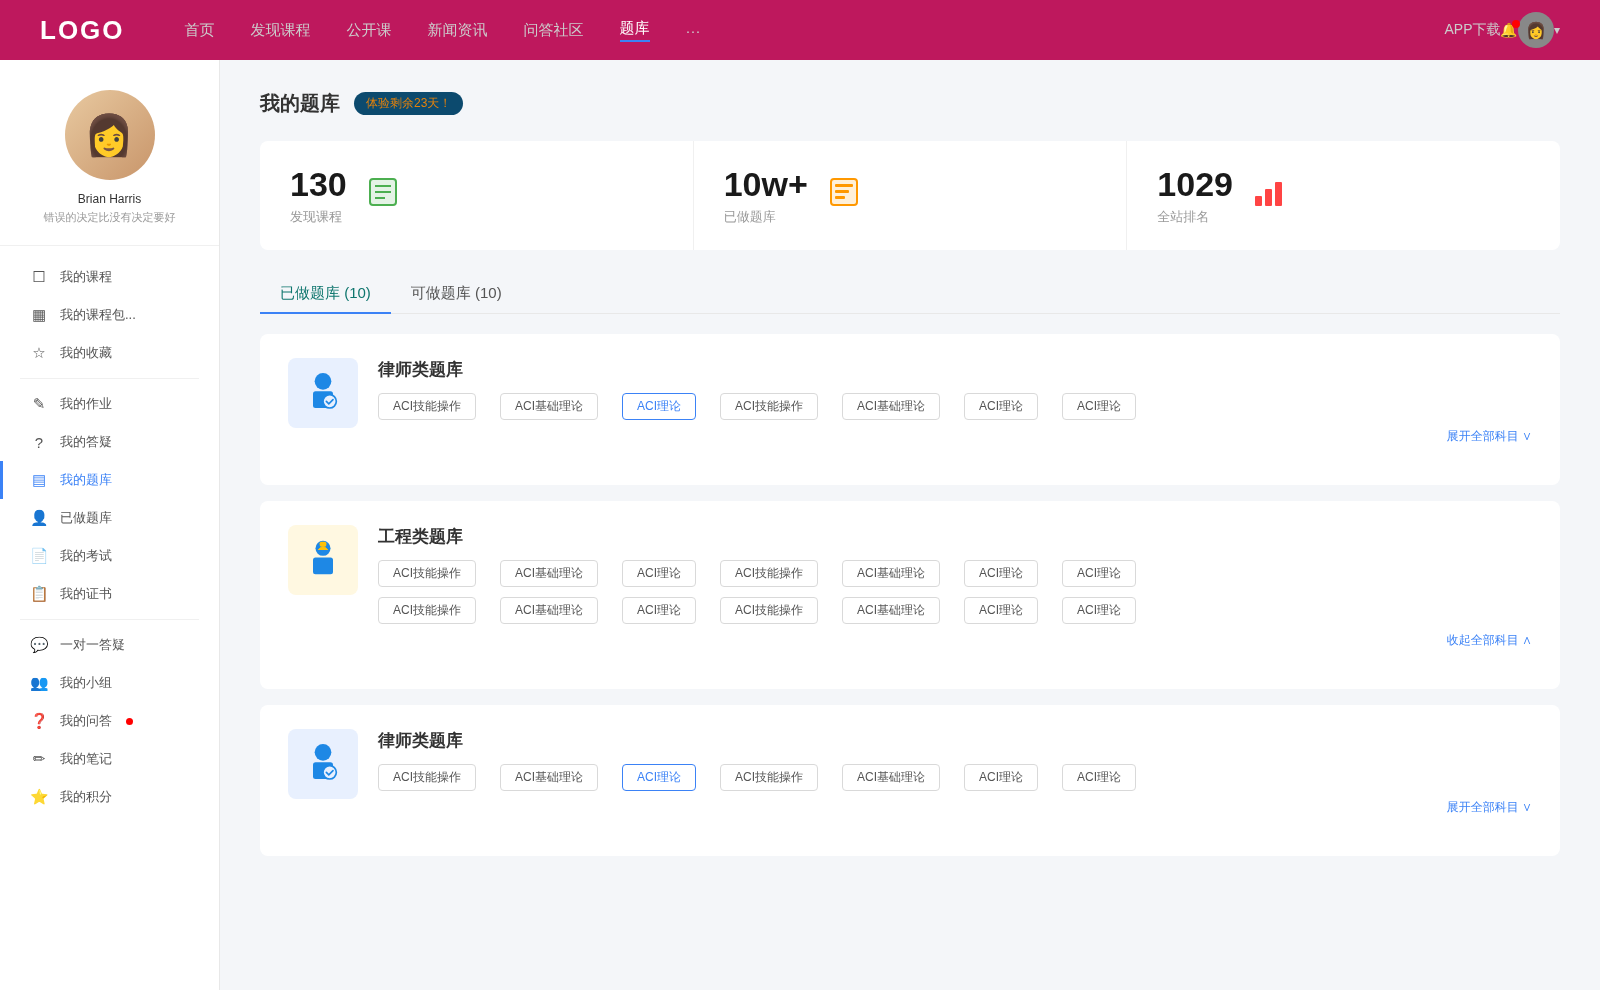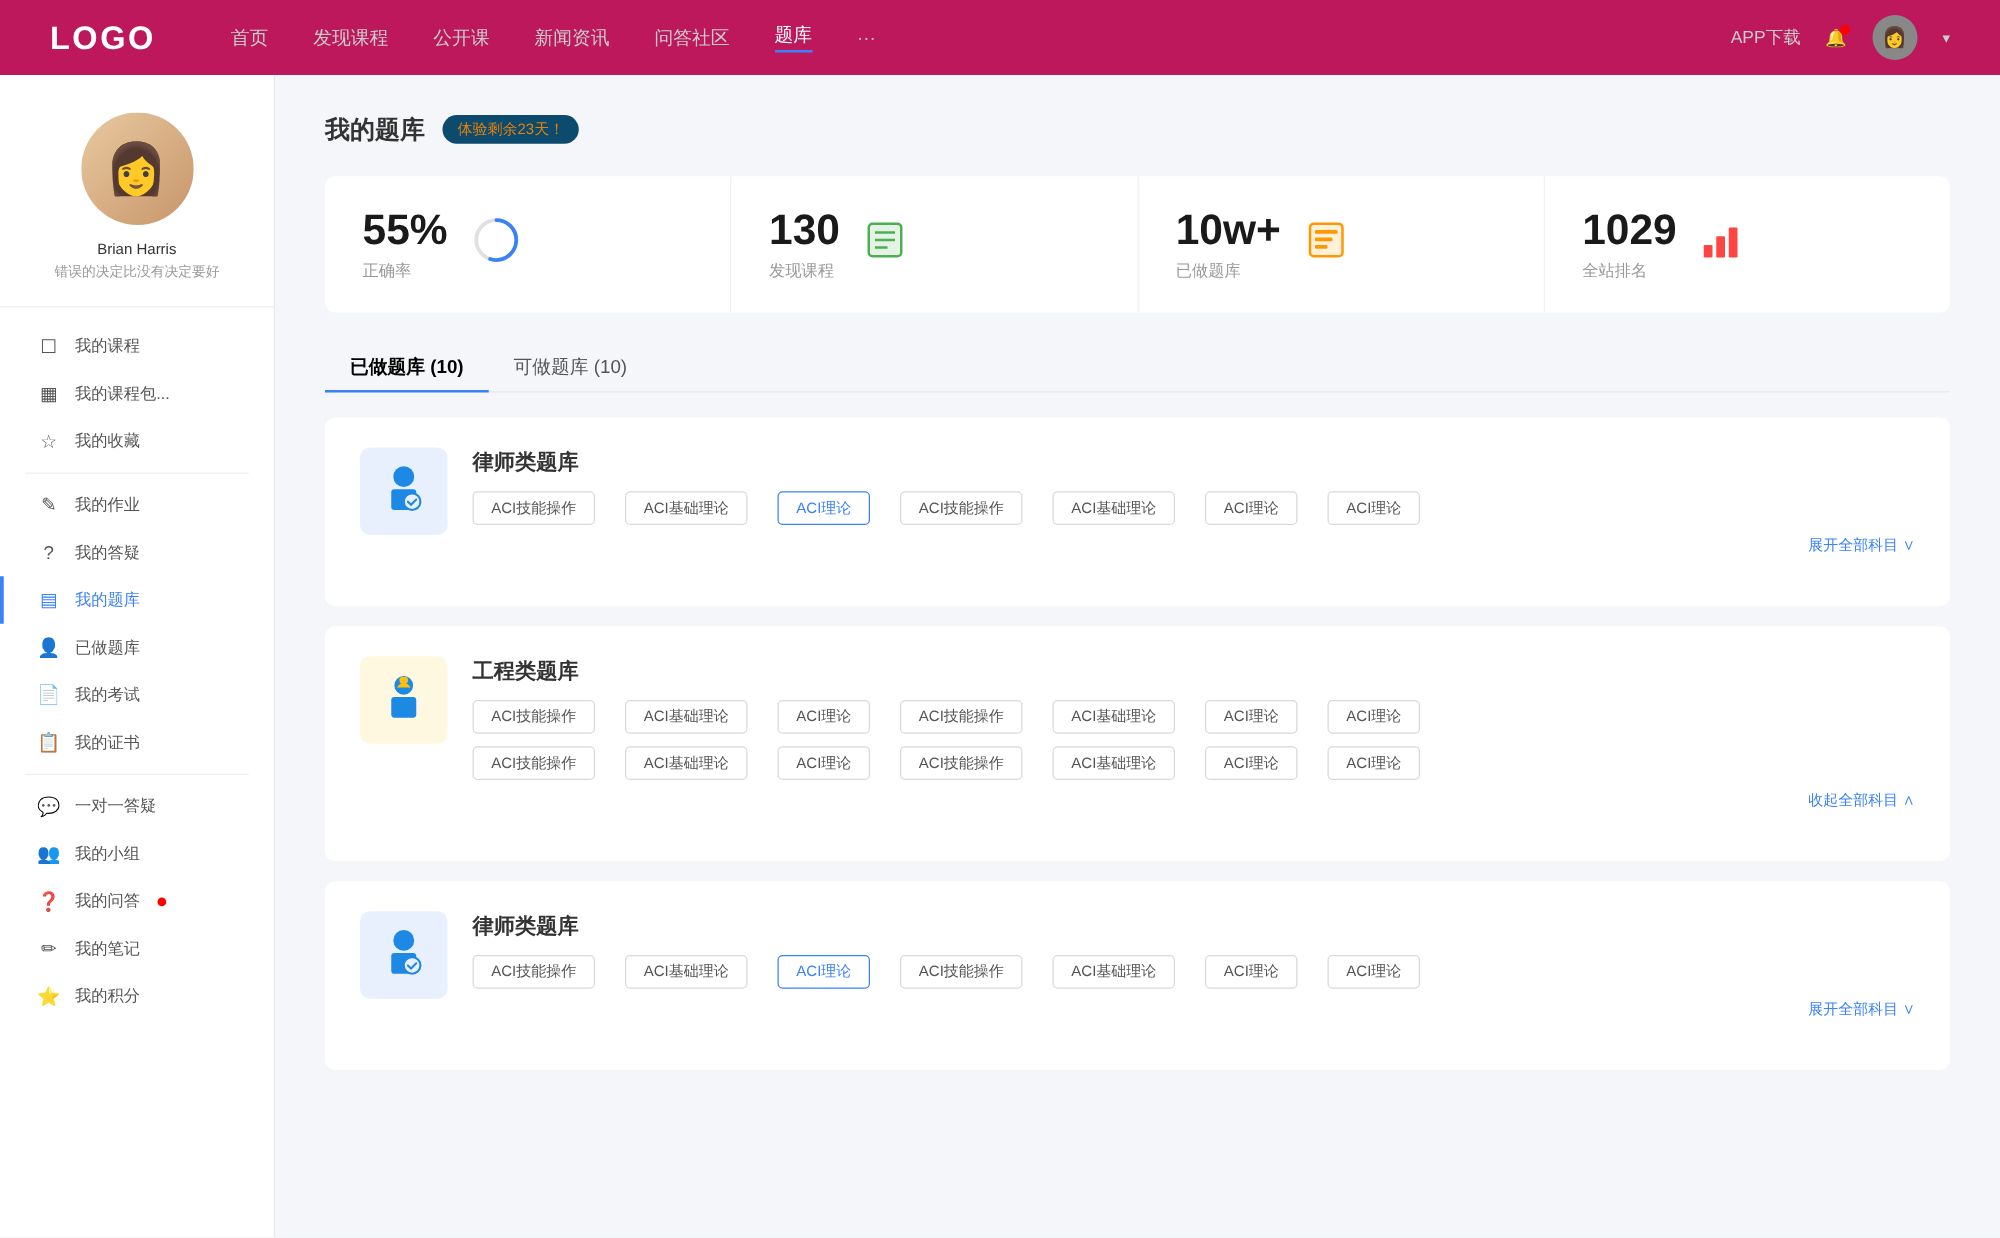"APP下载" .navbar-right { gap: 20px -> none }
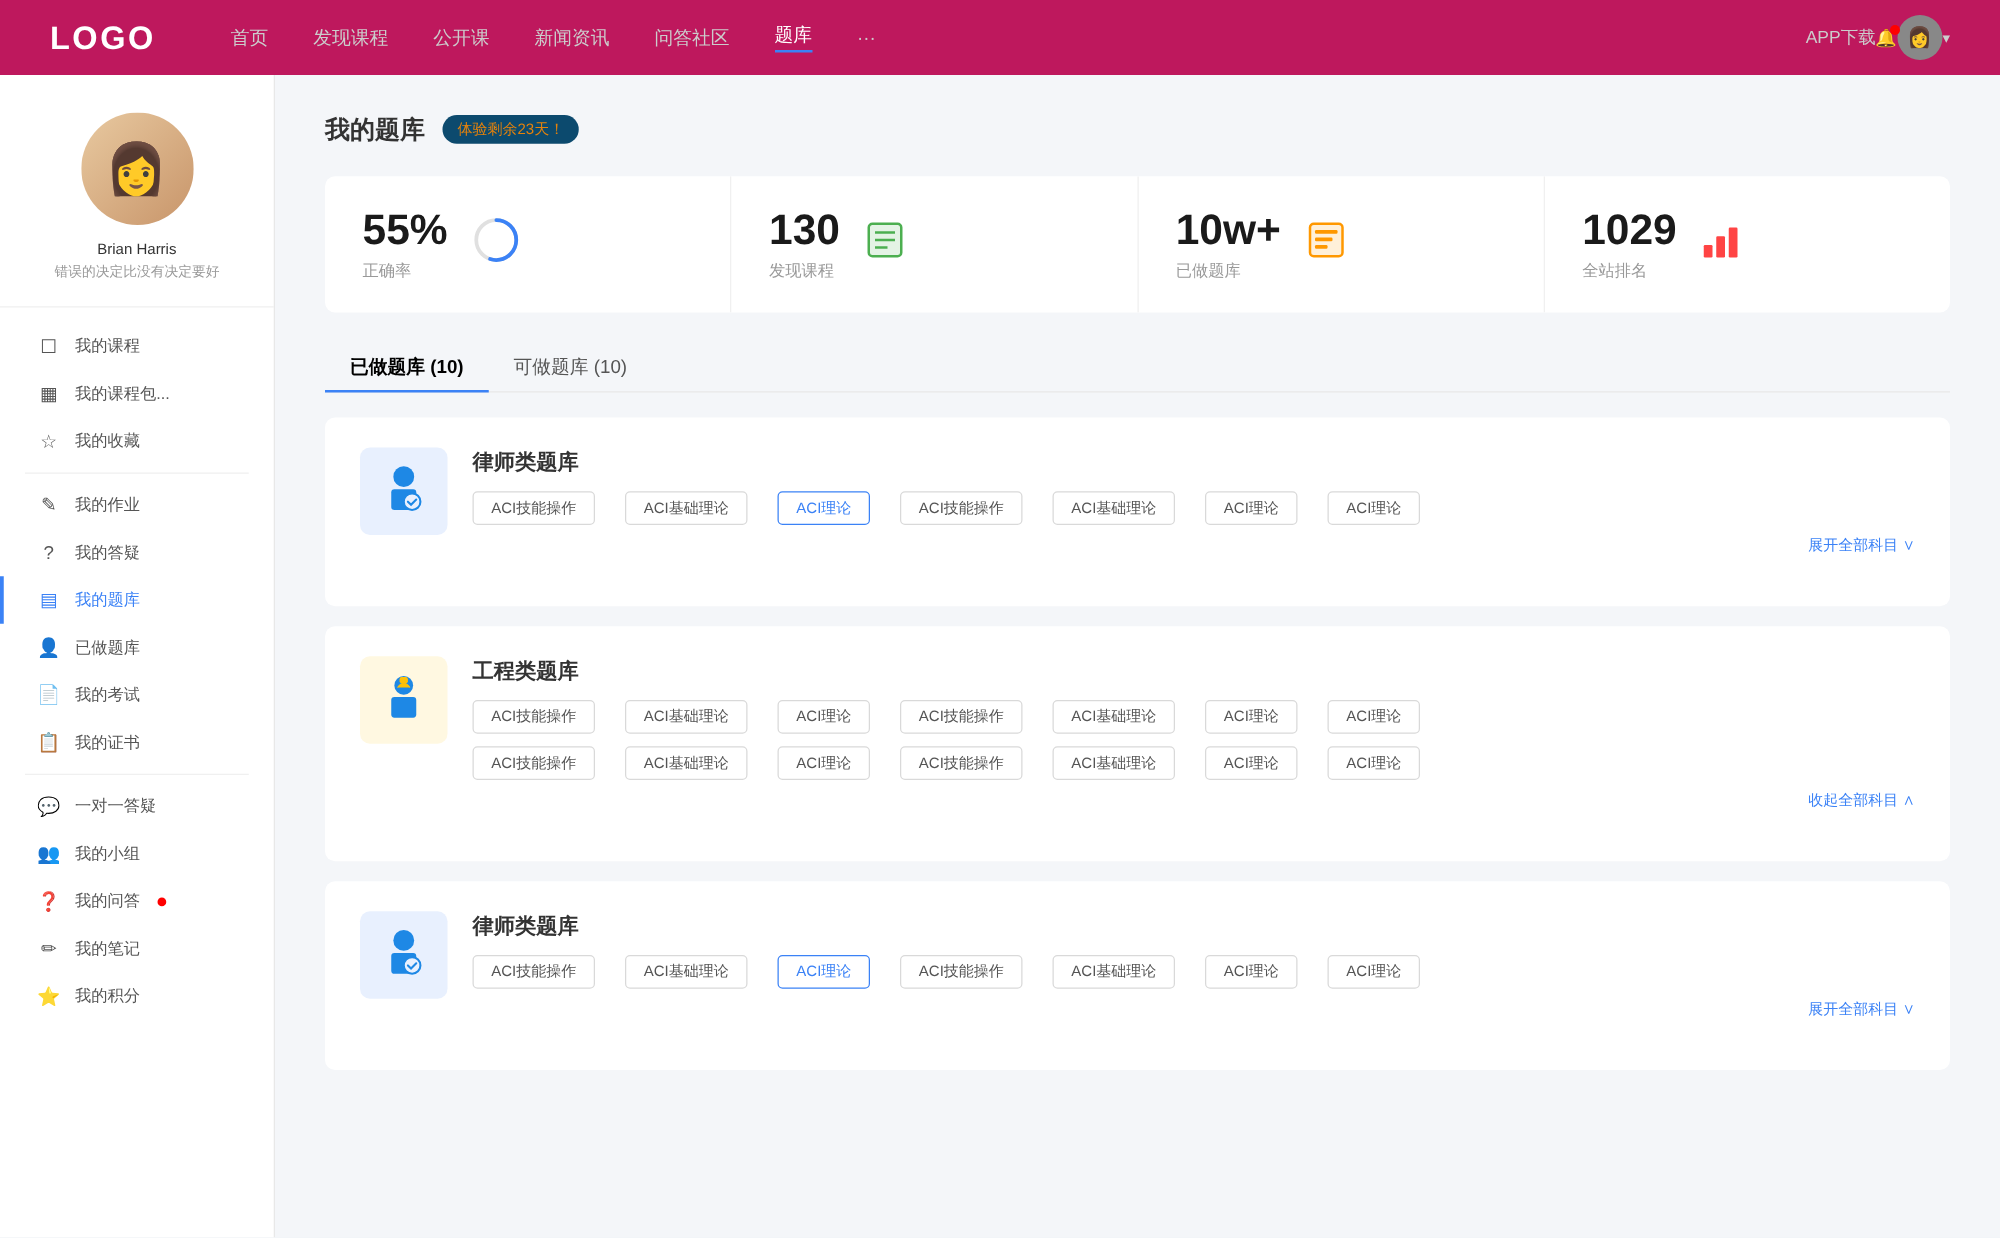"55%" div.stat-item { html: <div> <div> <div>55%</div> <div>正确率</div> </div> <div> <svg> <circle></circle> <circle></circle> </svg> </div> </div> -> none }
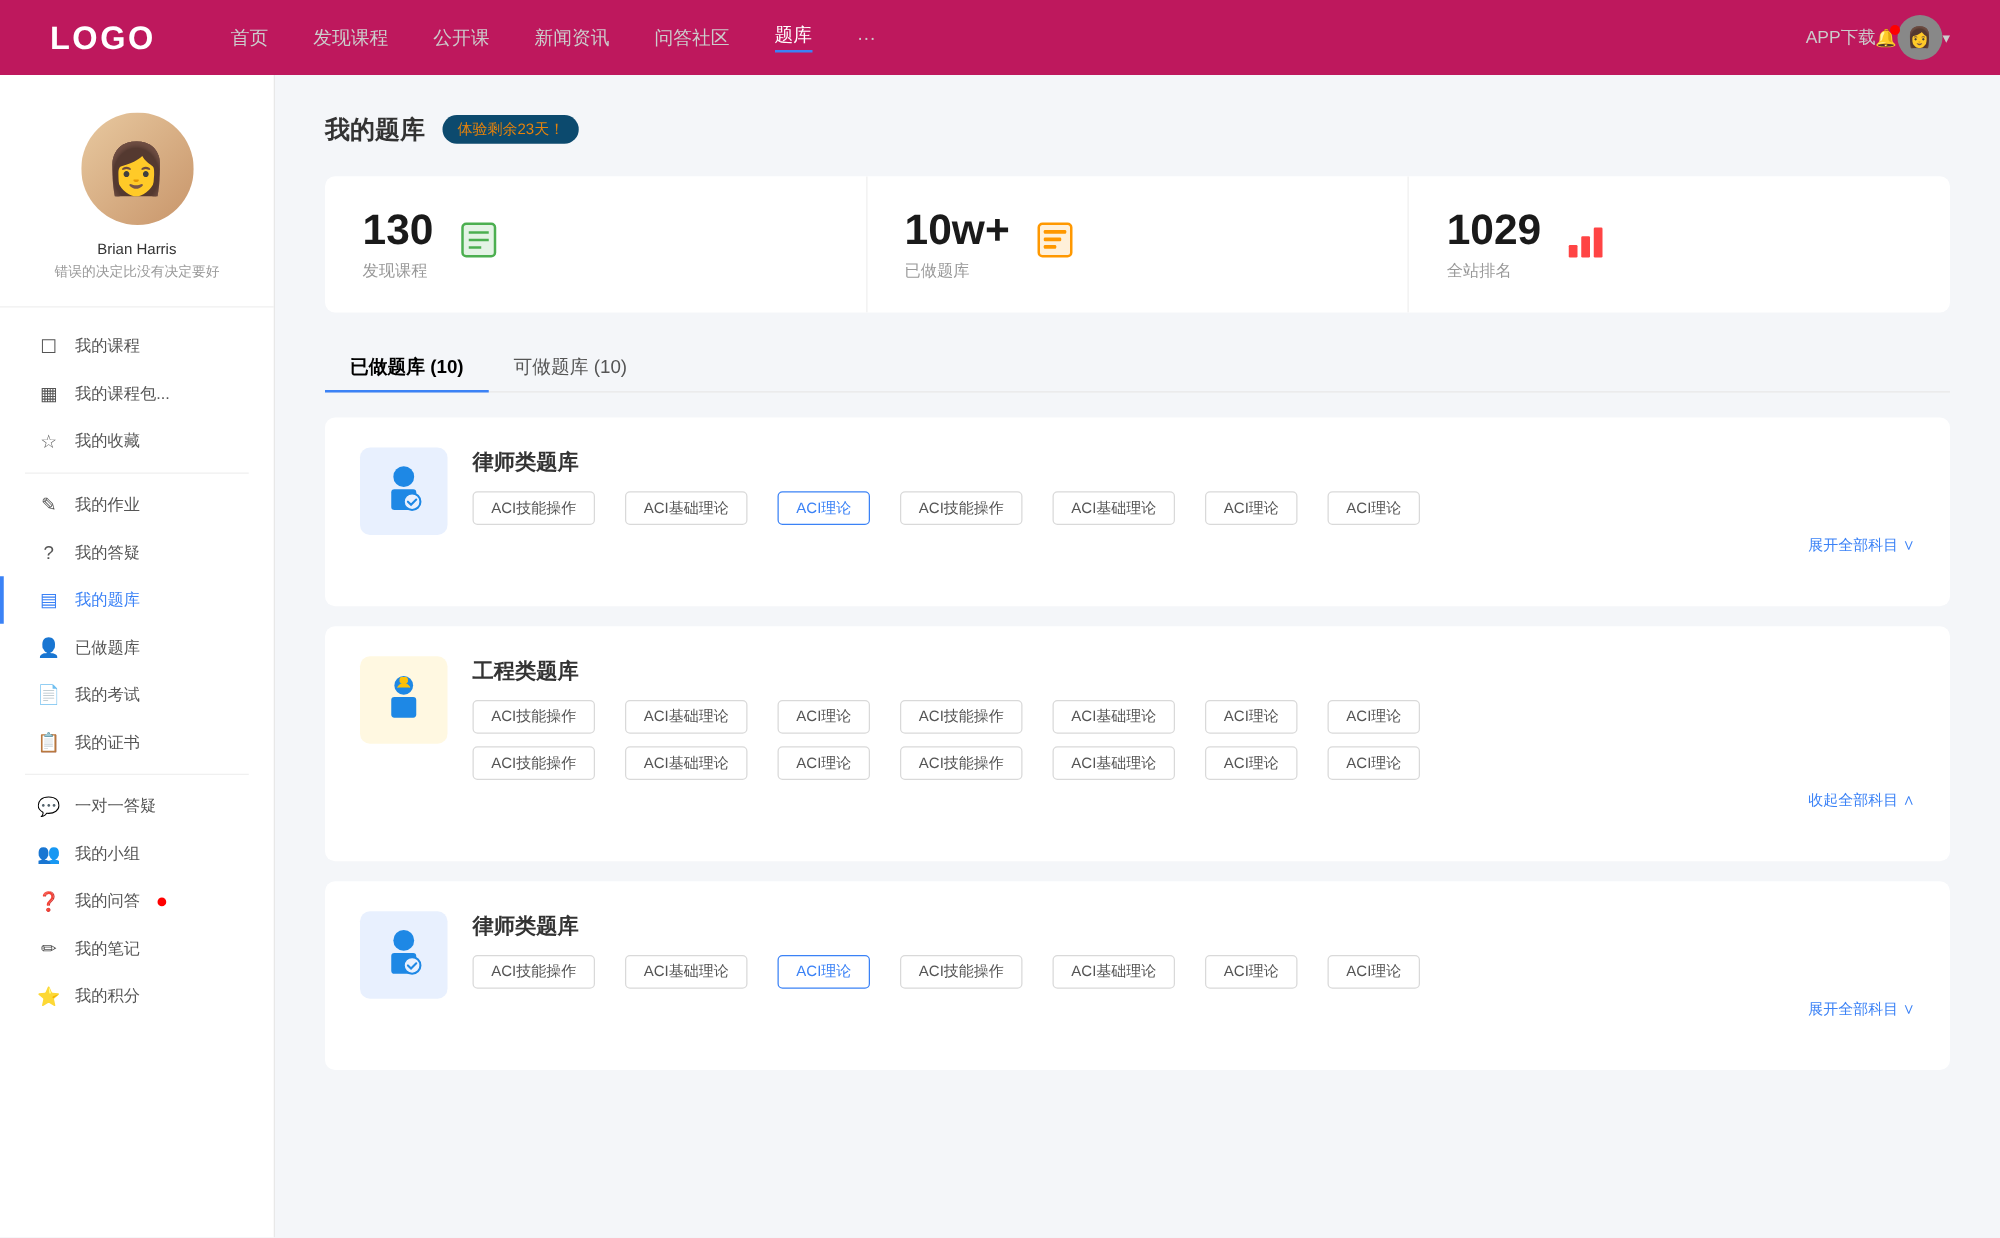"已做题库 (10)" .tab-item.active { color: #000000 -> #0f766e; font-weight: 700 -> 400 }
